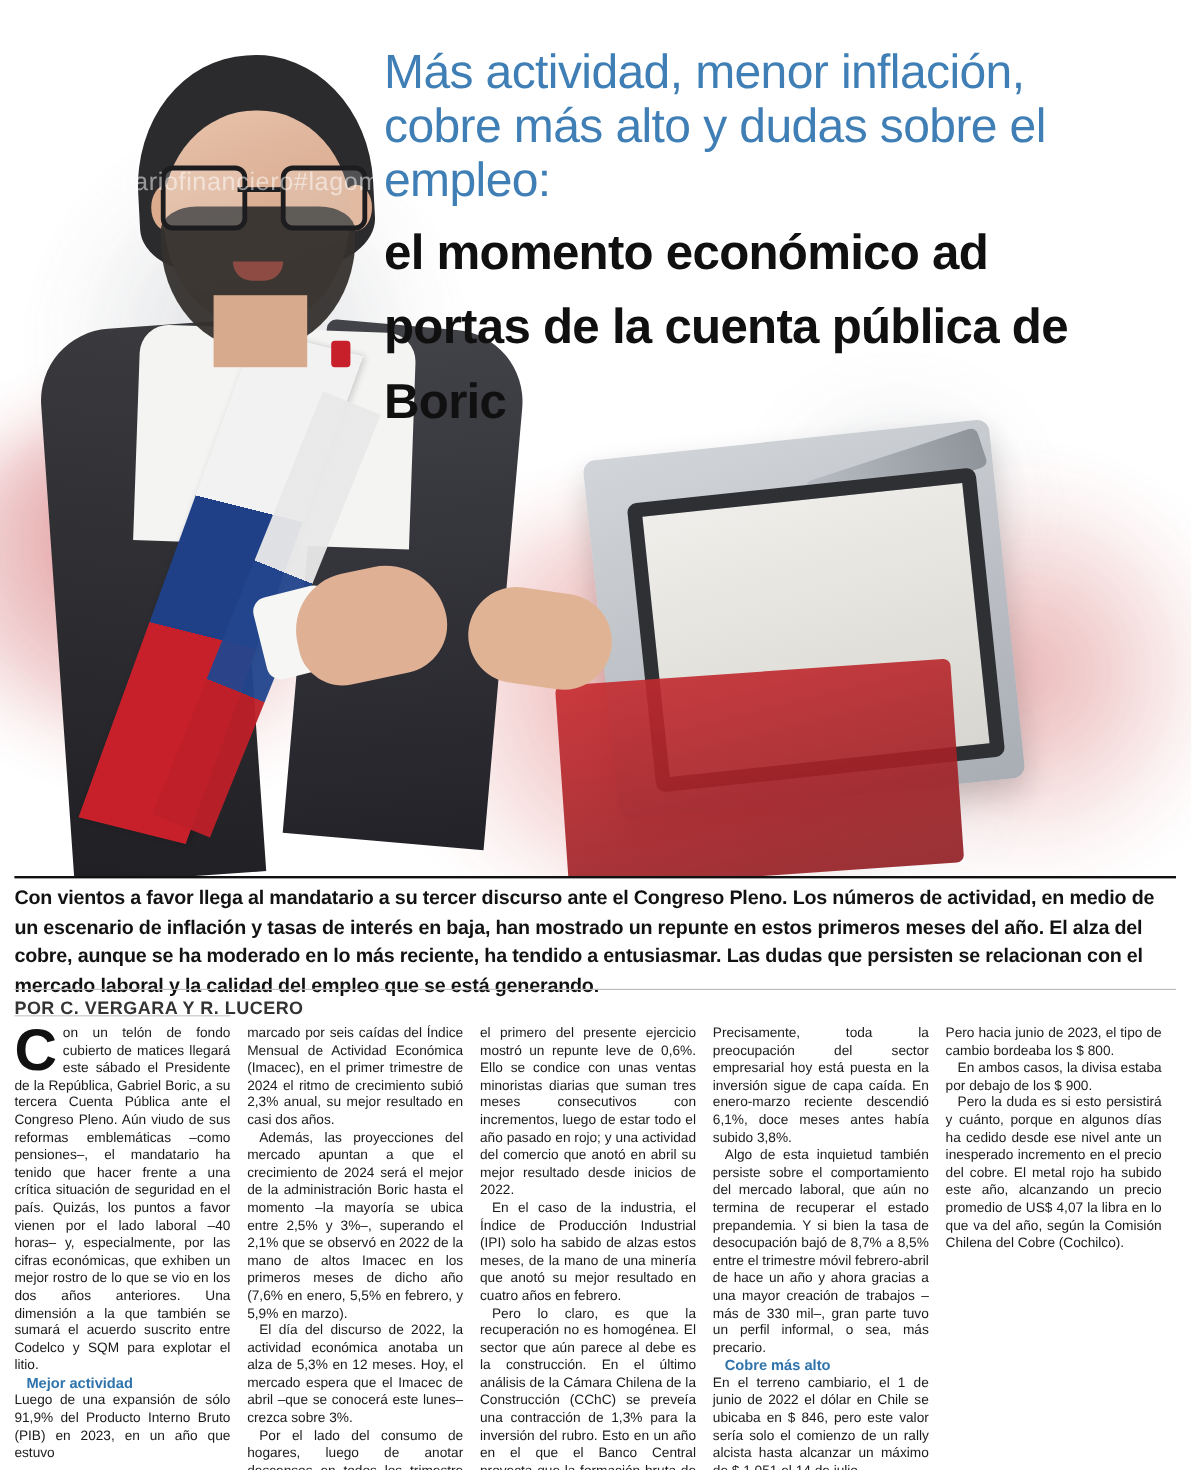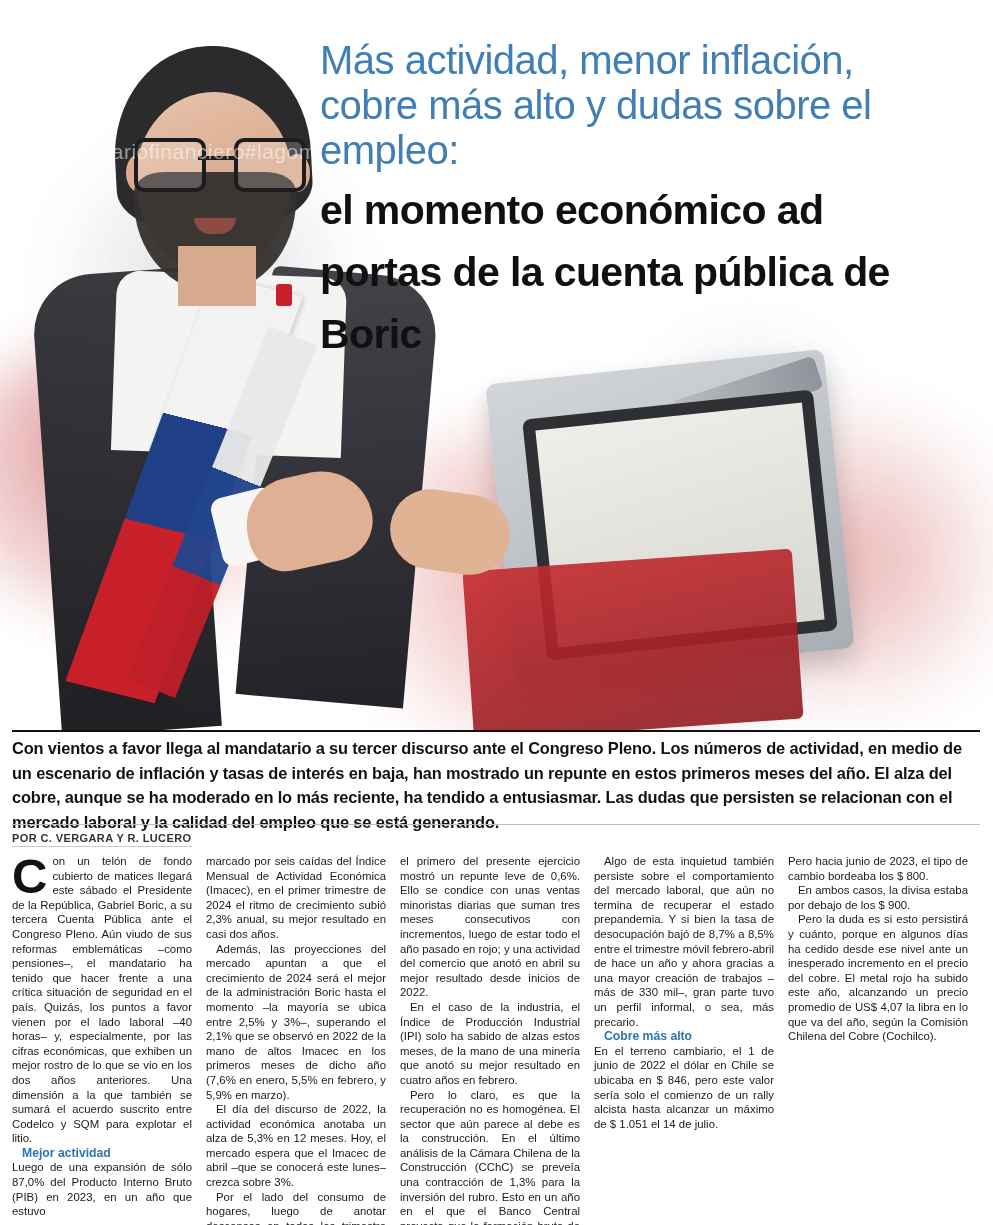"POR C. VERGARA Y R." .byline { font-size: 11px -> 15px }
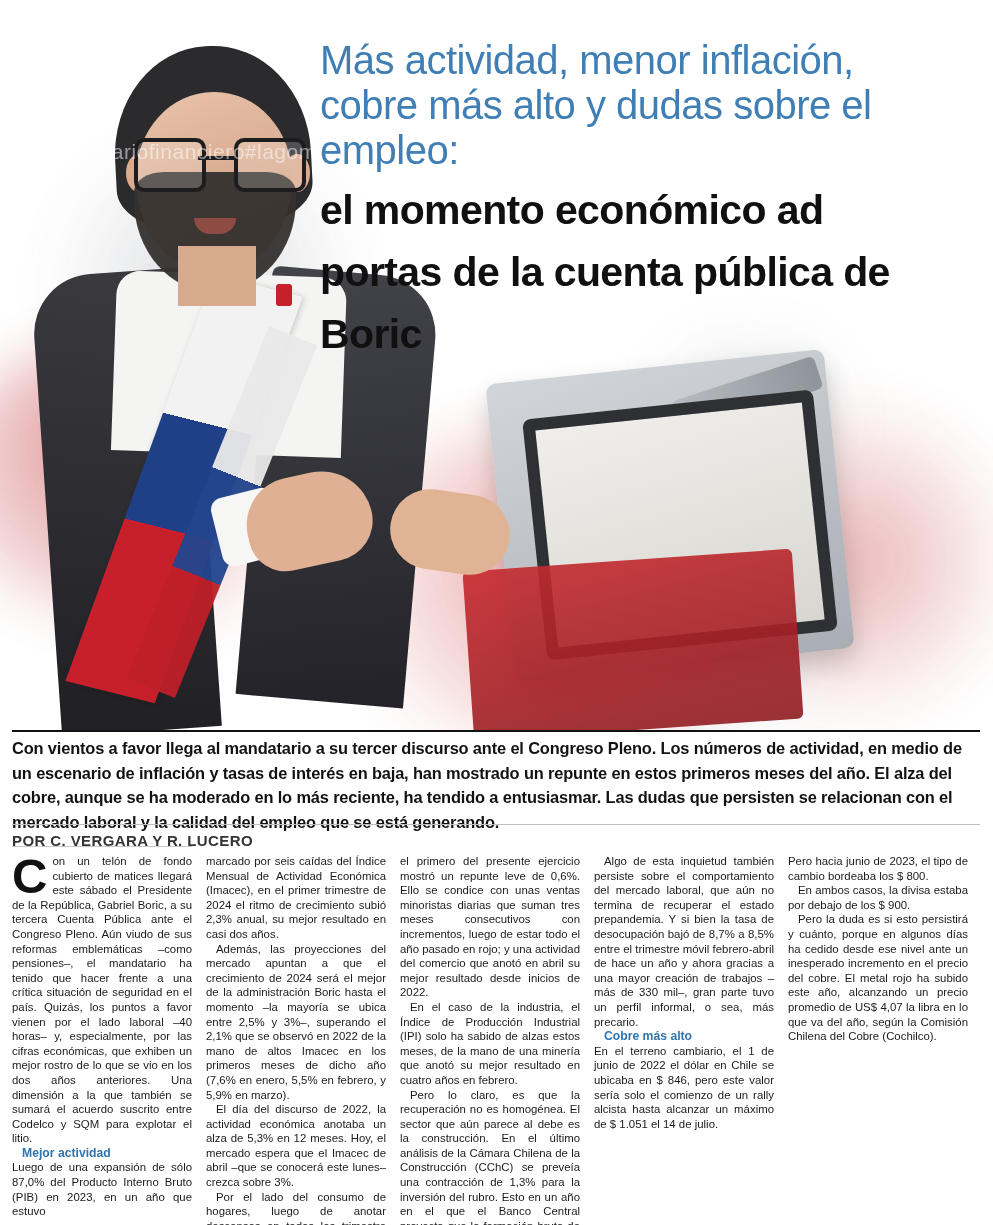"Precisamente, toda la preocupación del" p.first { html: none -> <p>Precisamente, toda la preocupación del sector empresarial hoy está puesta en la inversión sigue de capa caída. En enero-marzo reciente descendió 6,1%, doce meses antes había subido 3,8%.</p> }
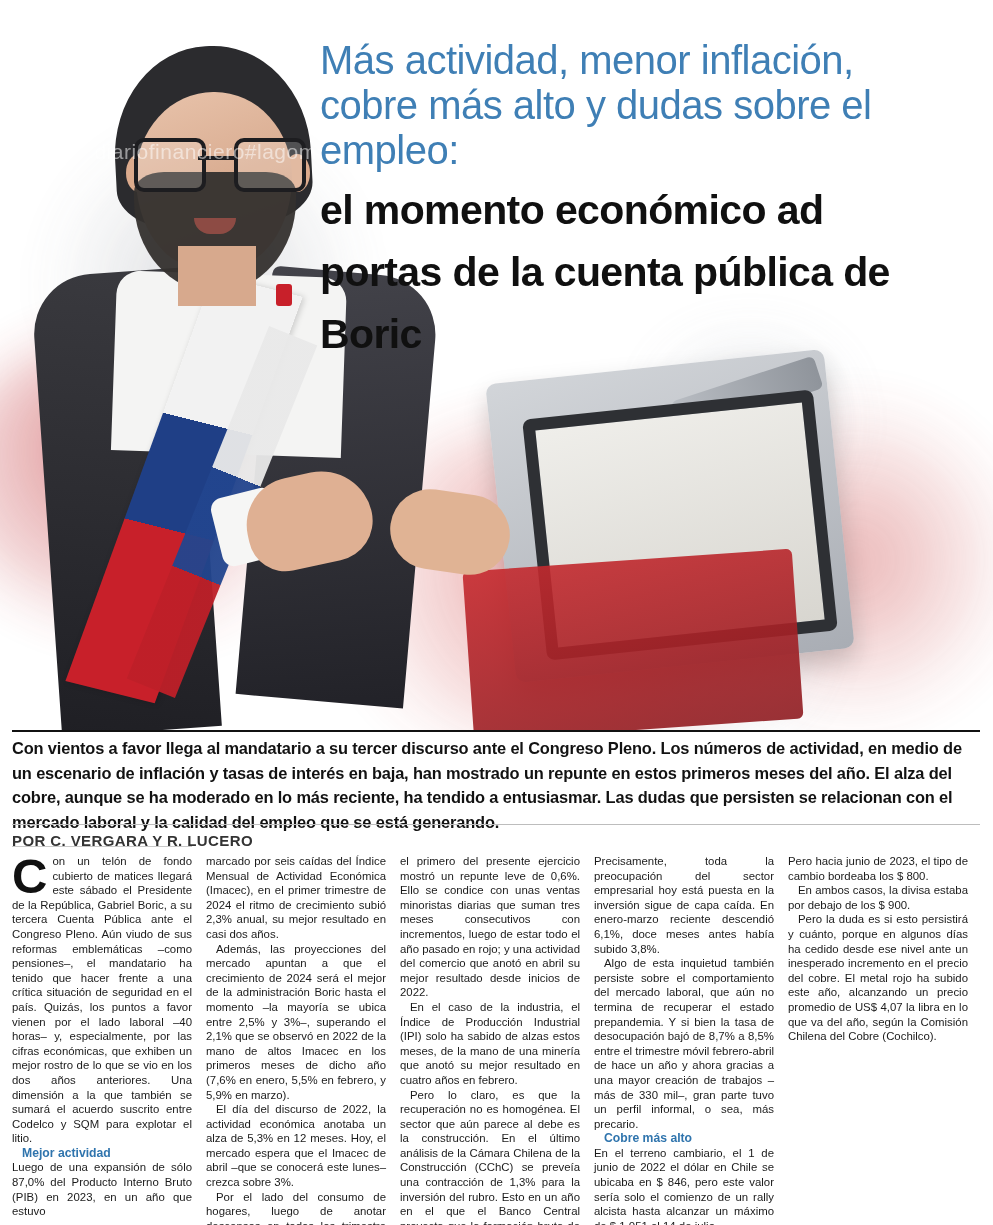"Luego de una expansión de" p.first { text: 87,0% -> 91,9% }
